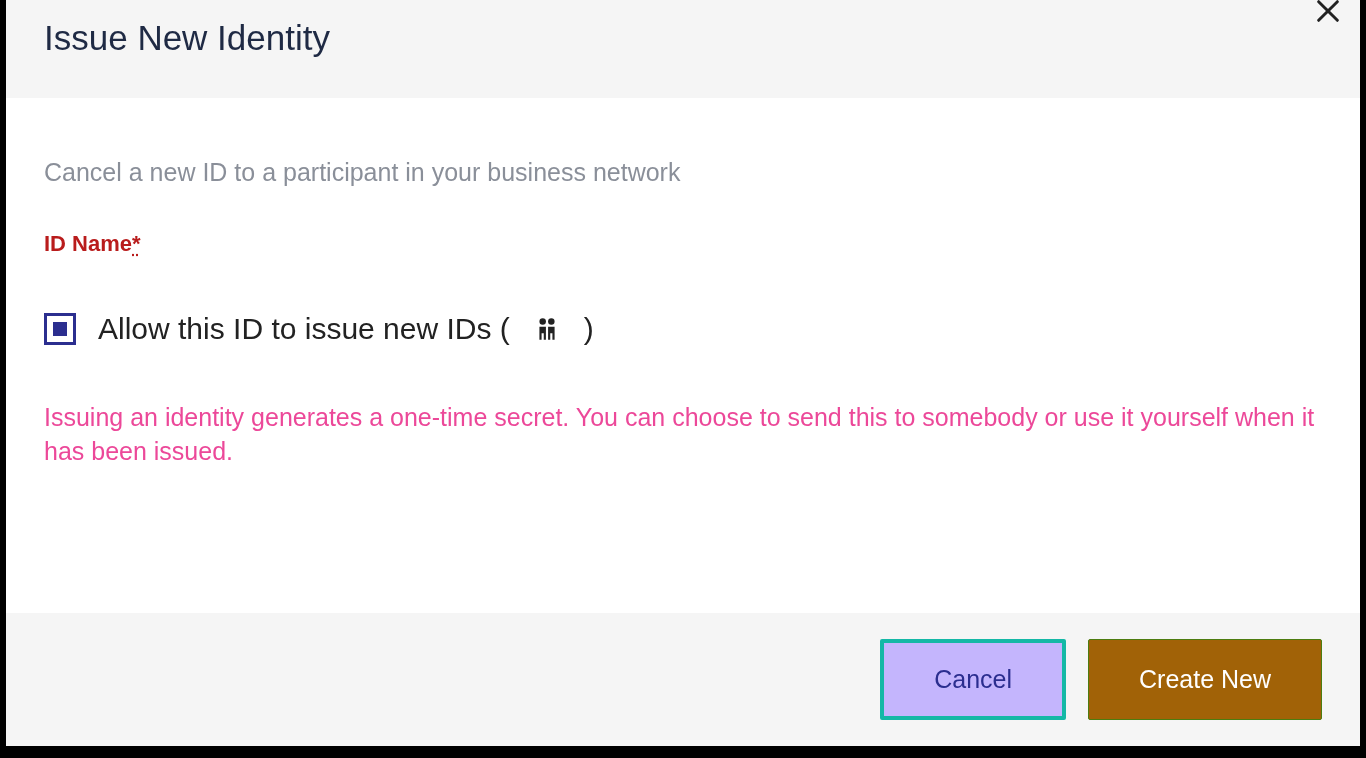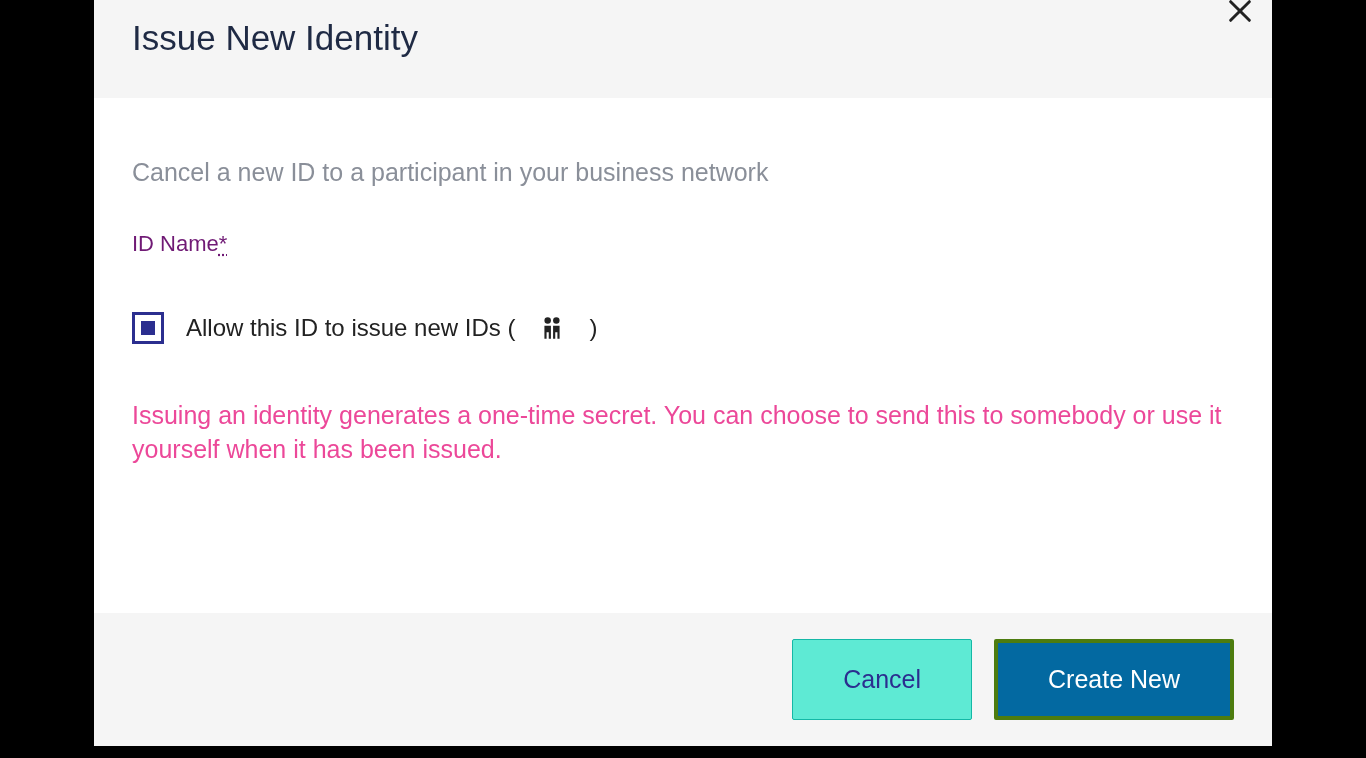"Issue New Identity" .modal { width: 1178px -> 1354px }
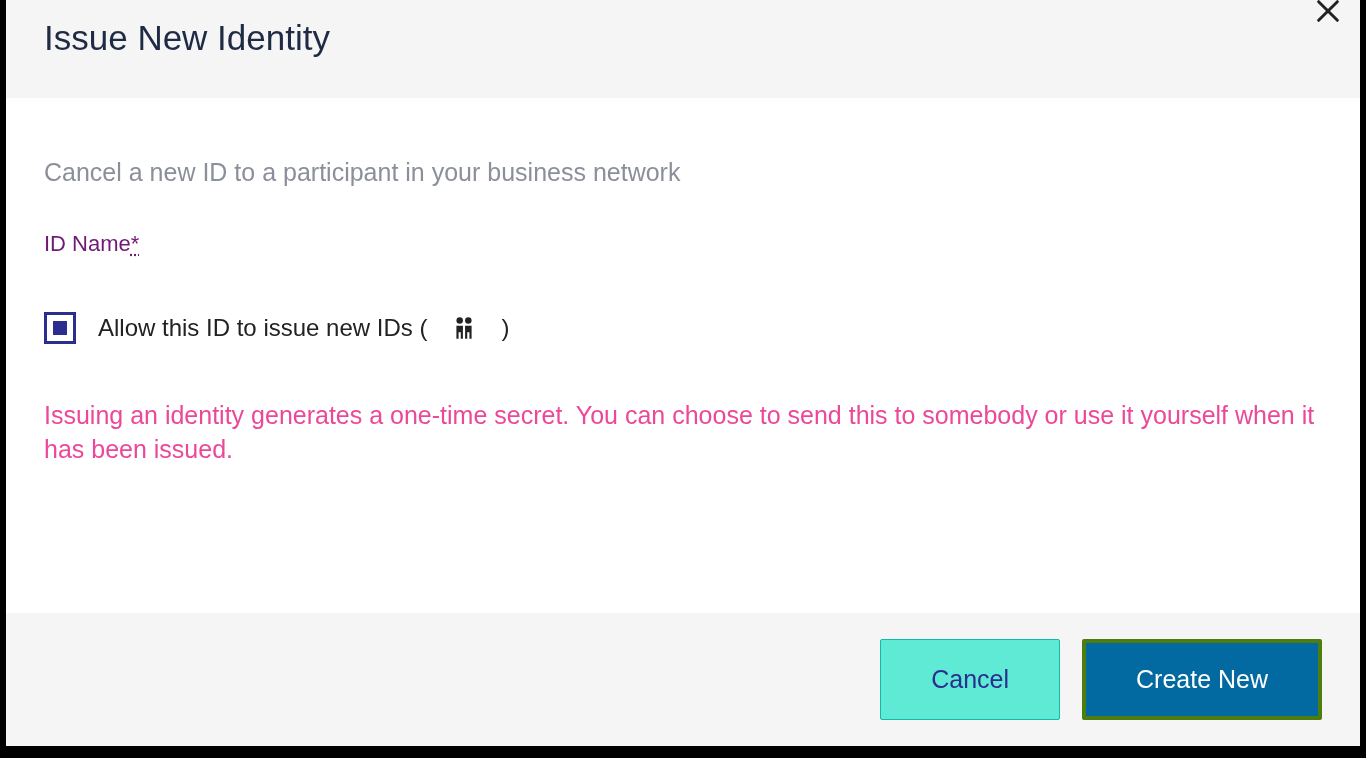"ID Name*" .form-label { color: #701a75 -> #b91c1c; font-weight: 400 -> 700 }
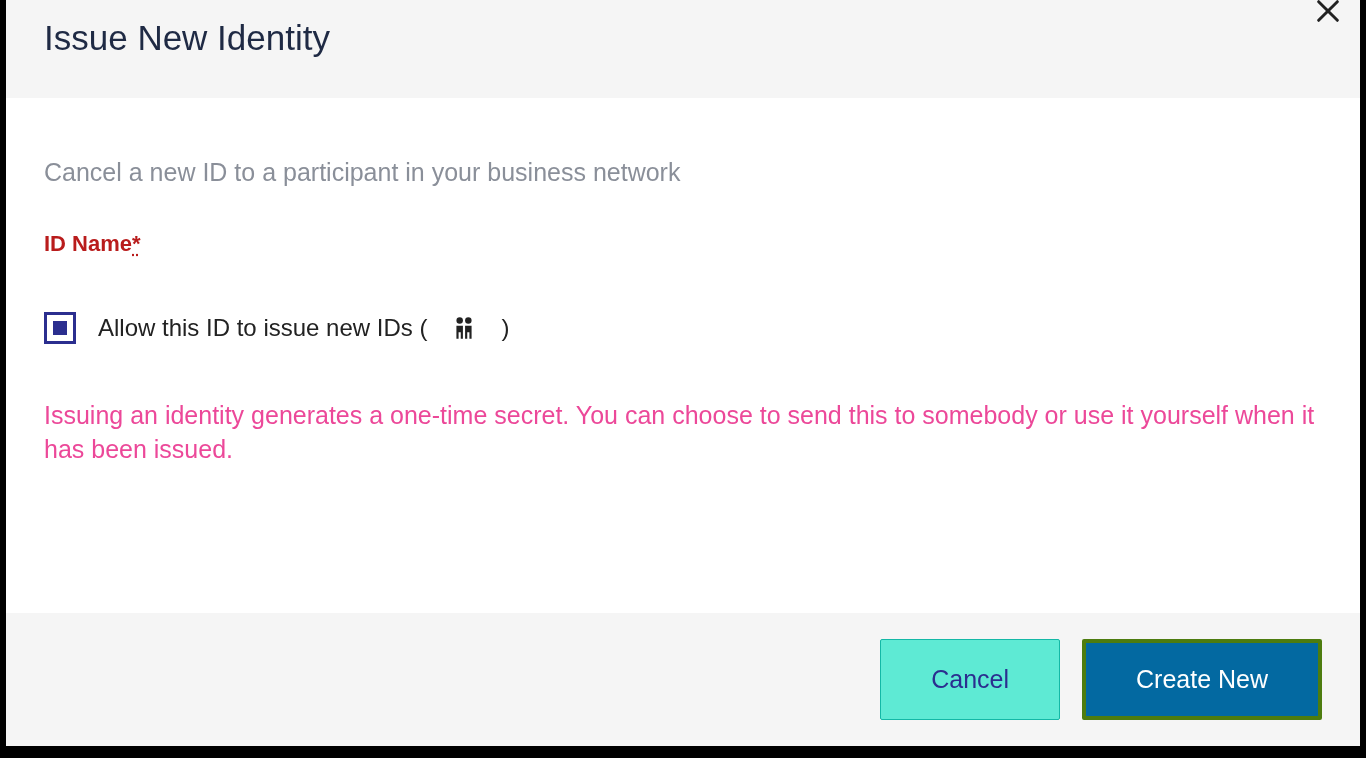"Allow this ID to issue" .checkbox-label { font-size: 24px -> 30px }
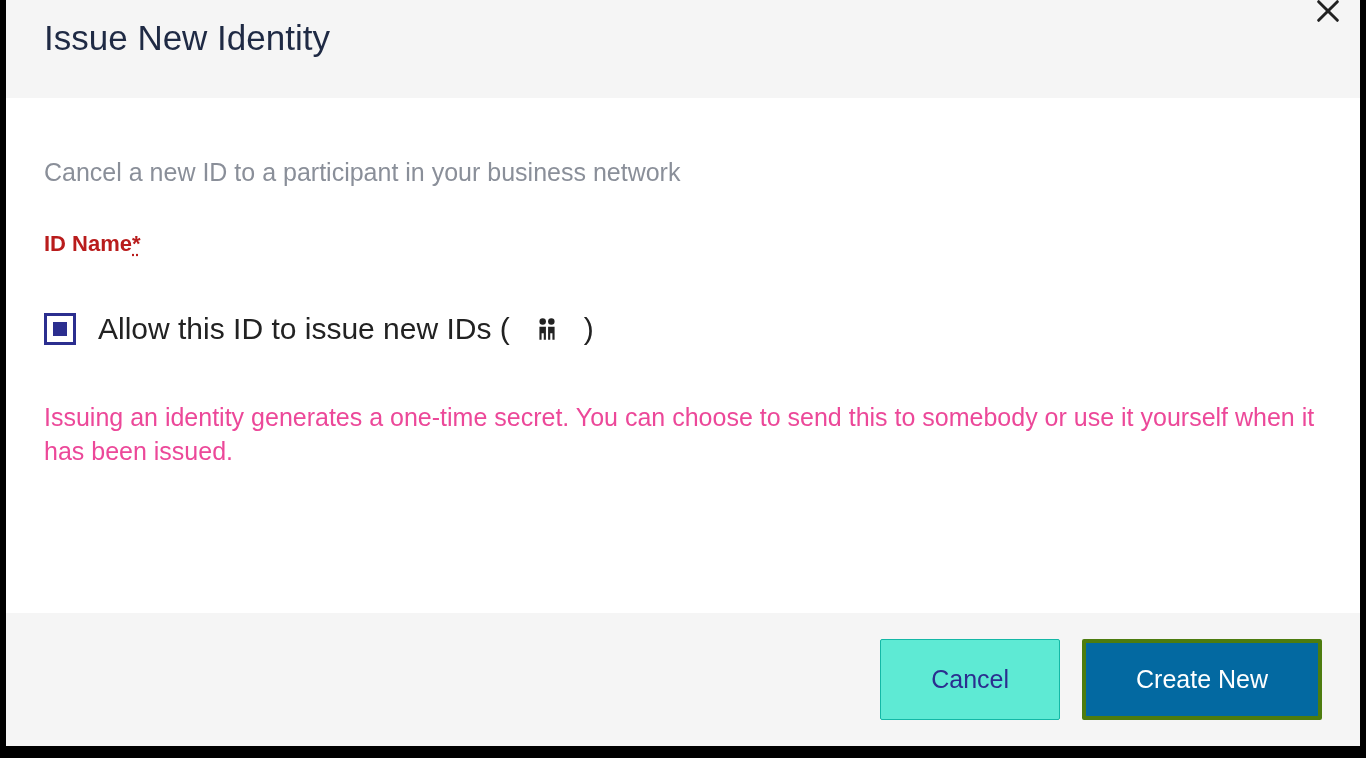"Cancel" .btn-cancel { background: #5eead4 -> #c4b5fd; border: 1px solid #14b8a6 -> 4px solid #14b8a6 }
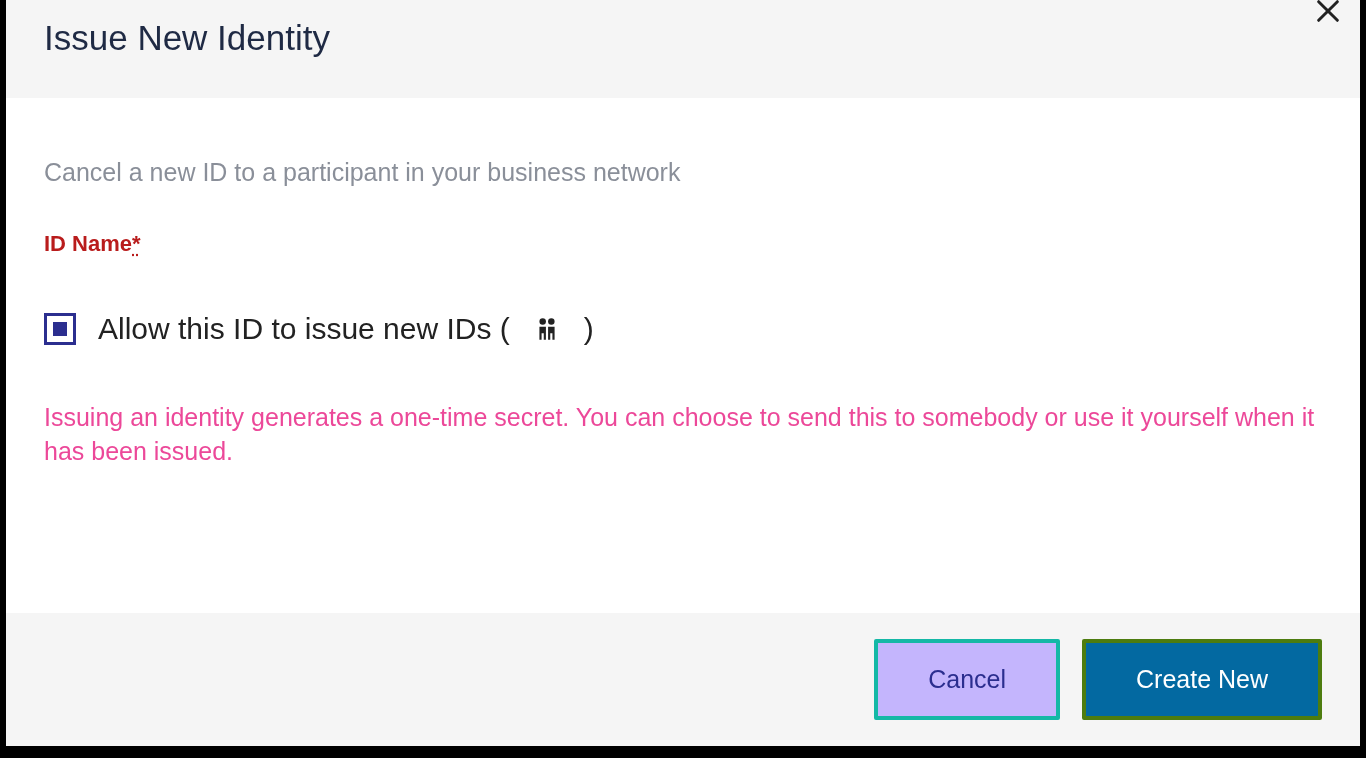"Create New" .btn-primary { background: #0369a1 -> #a16207; border: 4px solid #4d7c0f -> 1px solid #4d7c0f }
